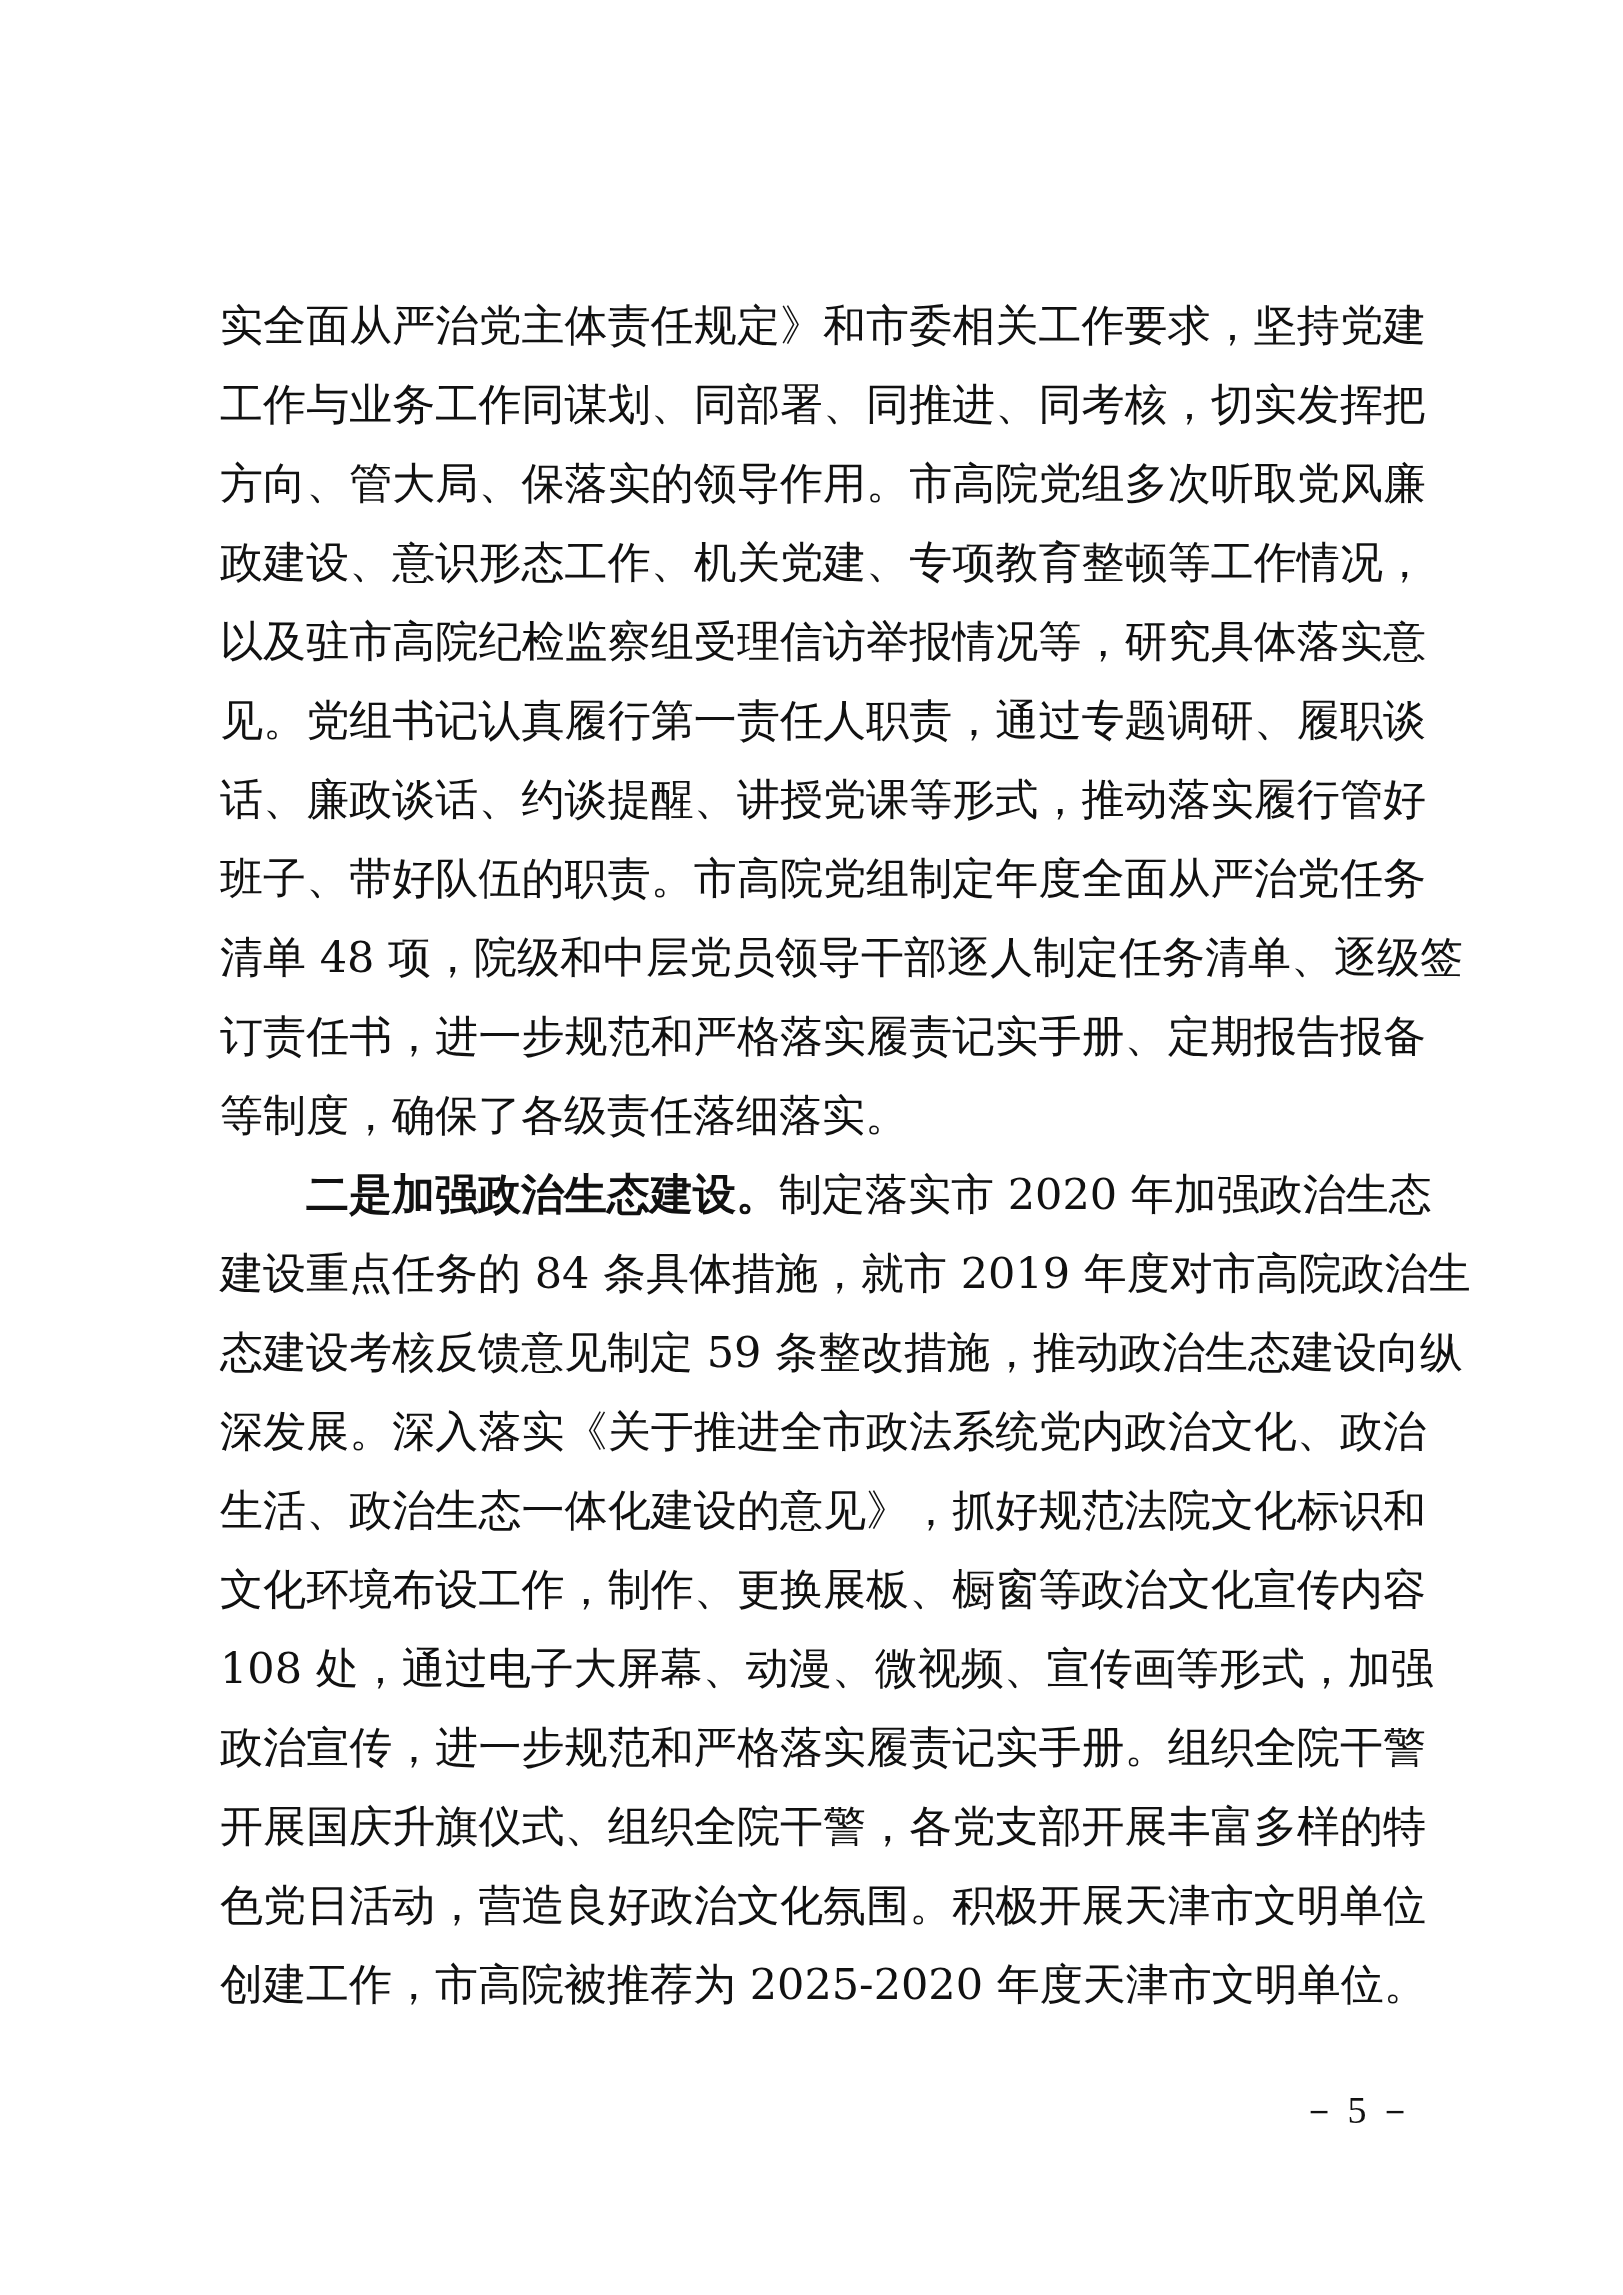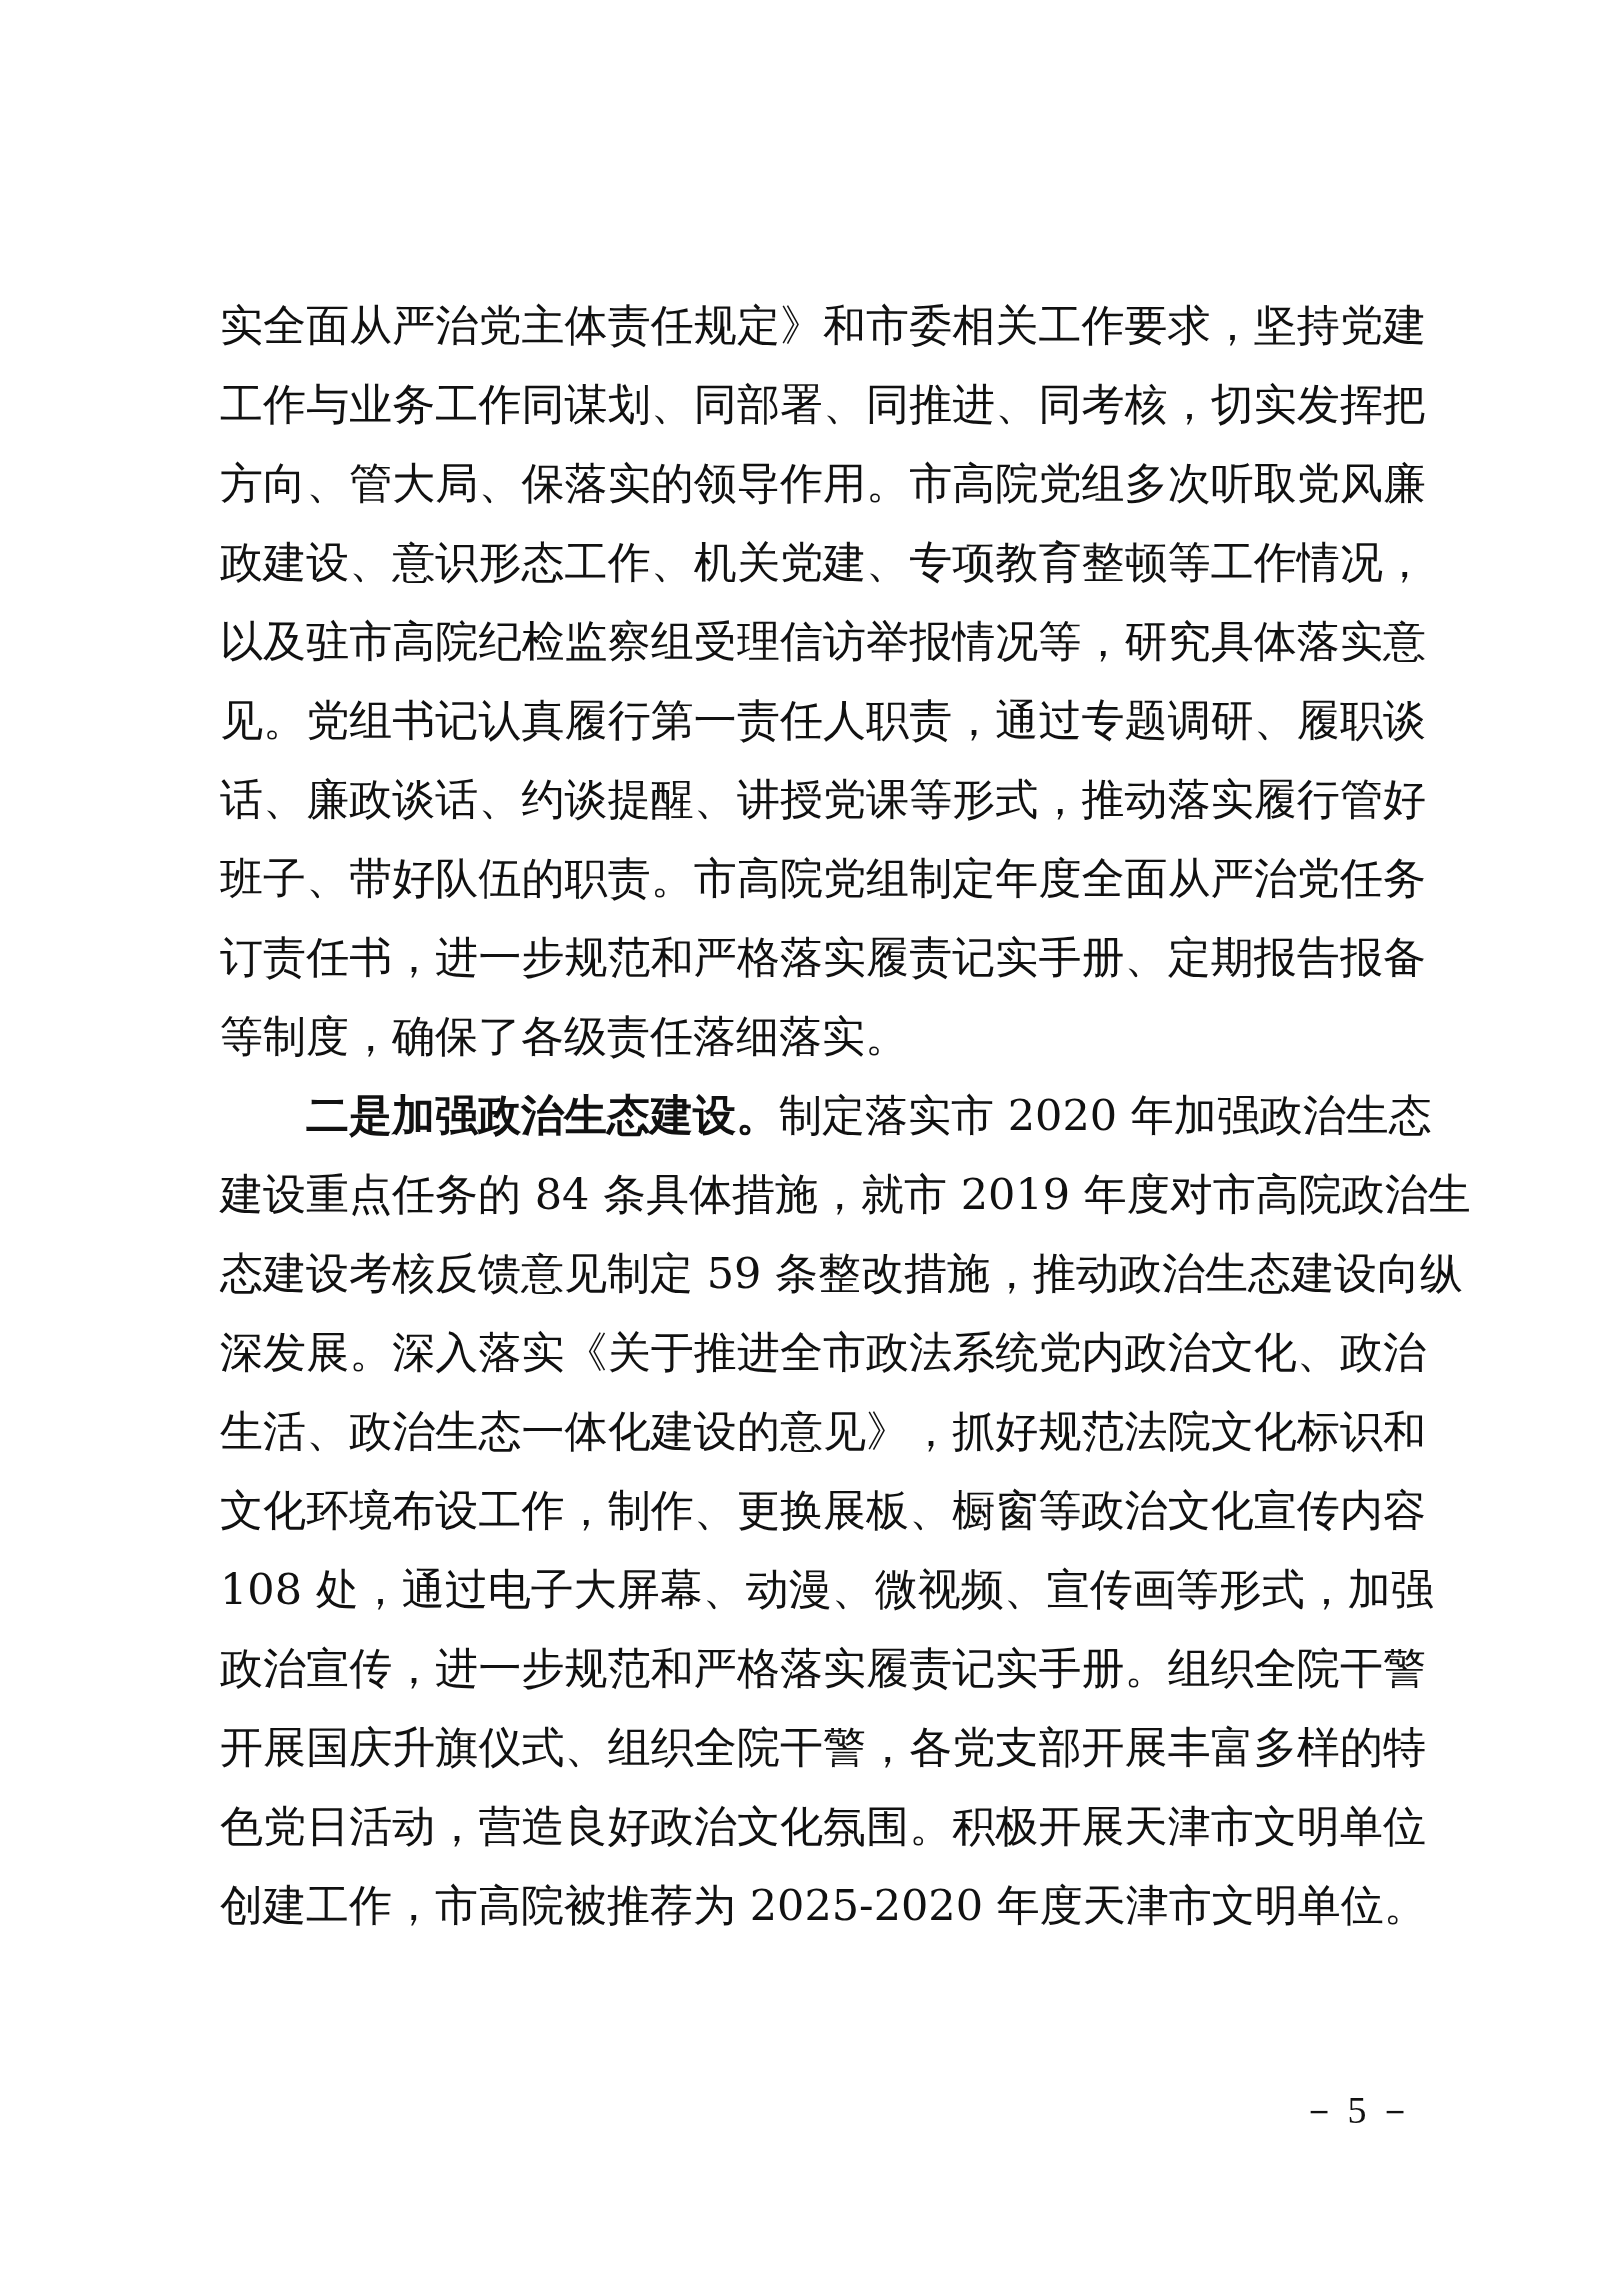"清单 48 项，院级和中层党员领导干部逐人制定任务清单、逐级签" span.line { html: none -> <span>清单 48 项，院级和中层党员领导干部逐人制定任务清单、逐级签</span> }
